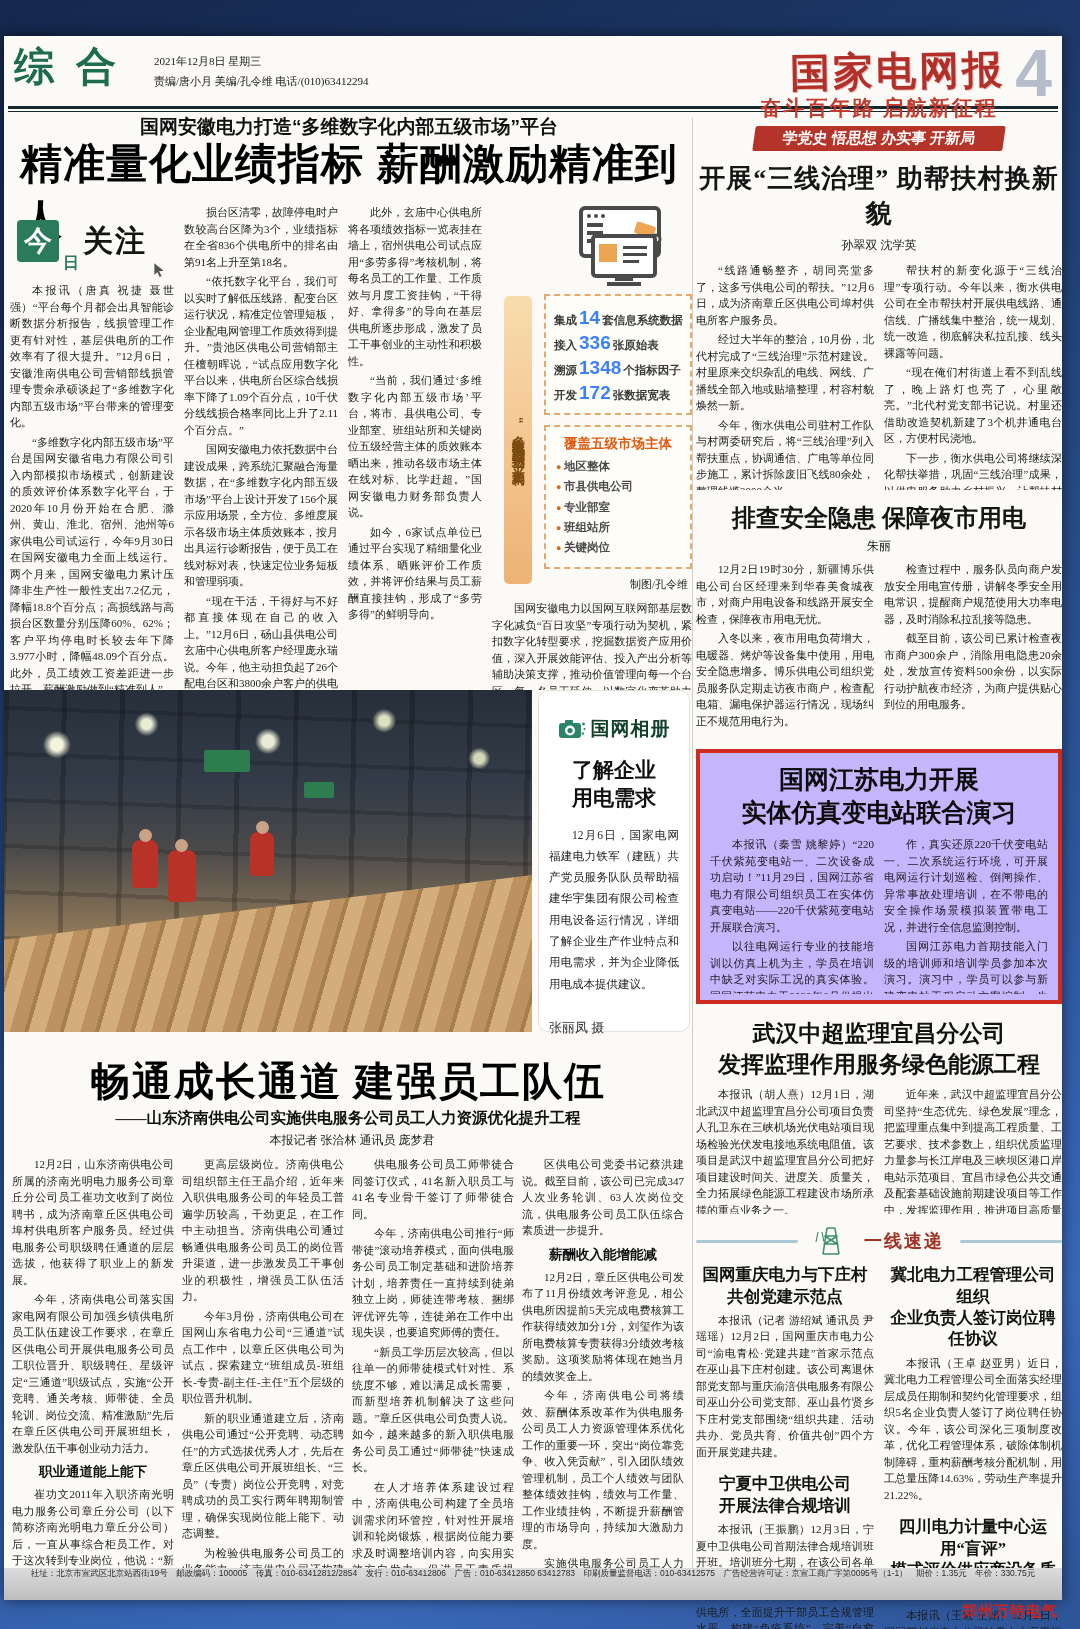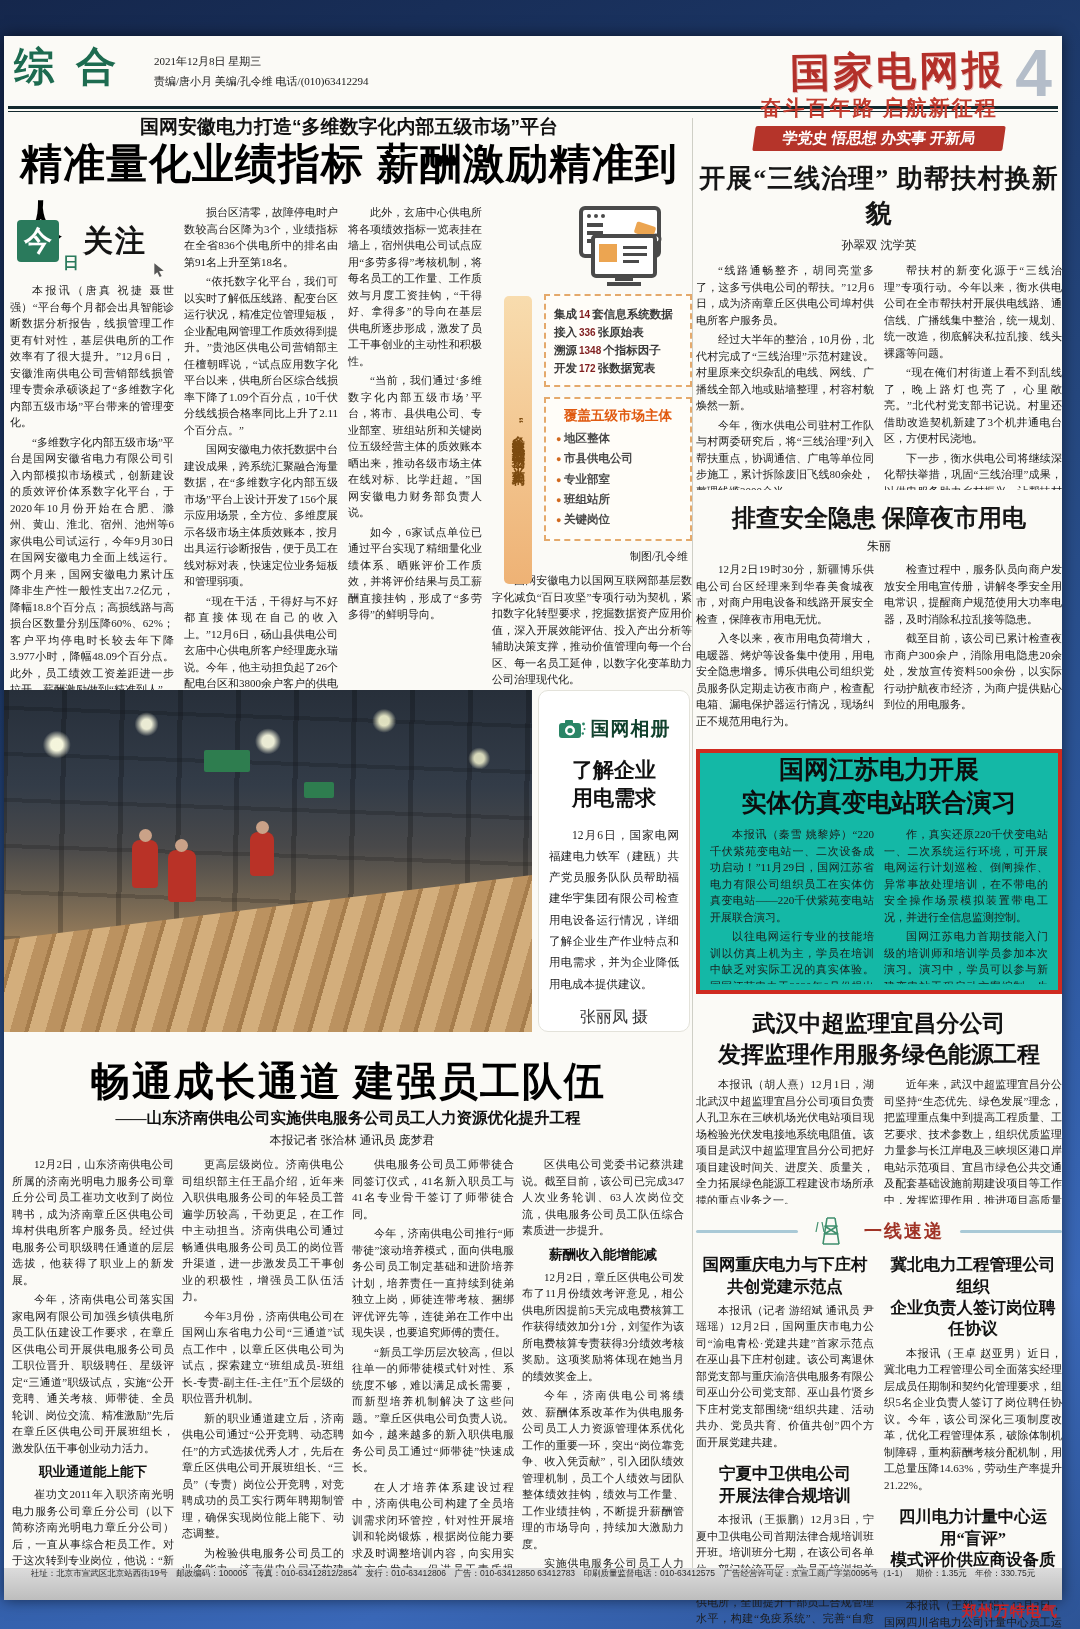"14" .stat-num { color: #7f1d1d -> #3b82f6; font-size: 10px -> 19px }
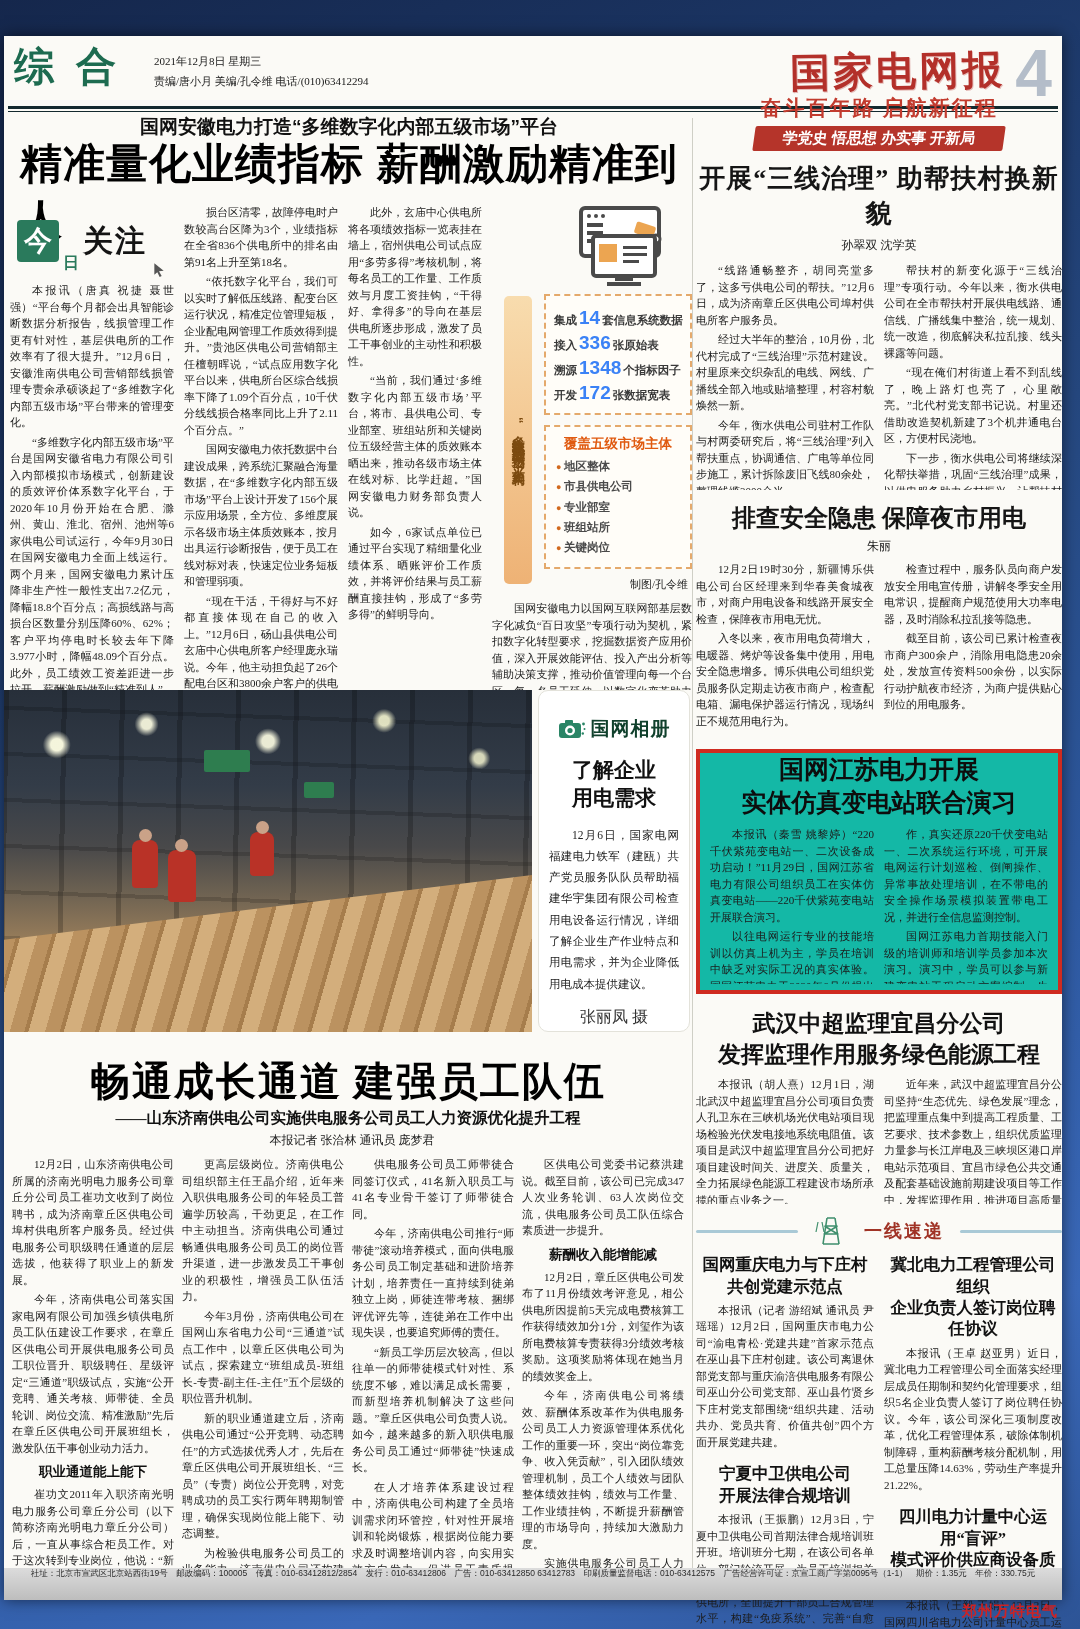"国网江苏电力开展" .redbox { background: #14b8a6 -> #c4b5fd; padding: 0 10px 6px -> 10px 10px 6px }
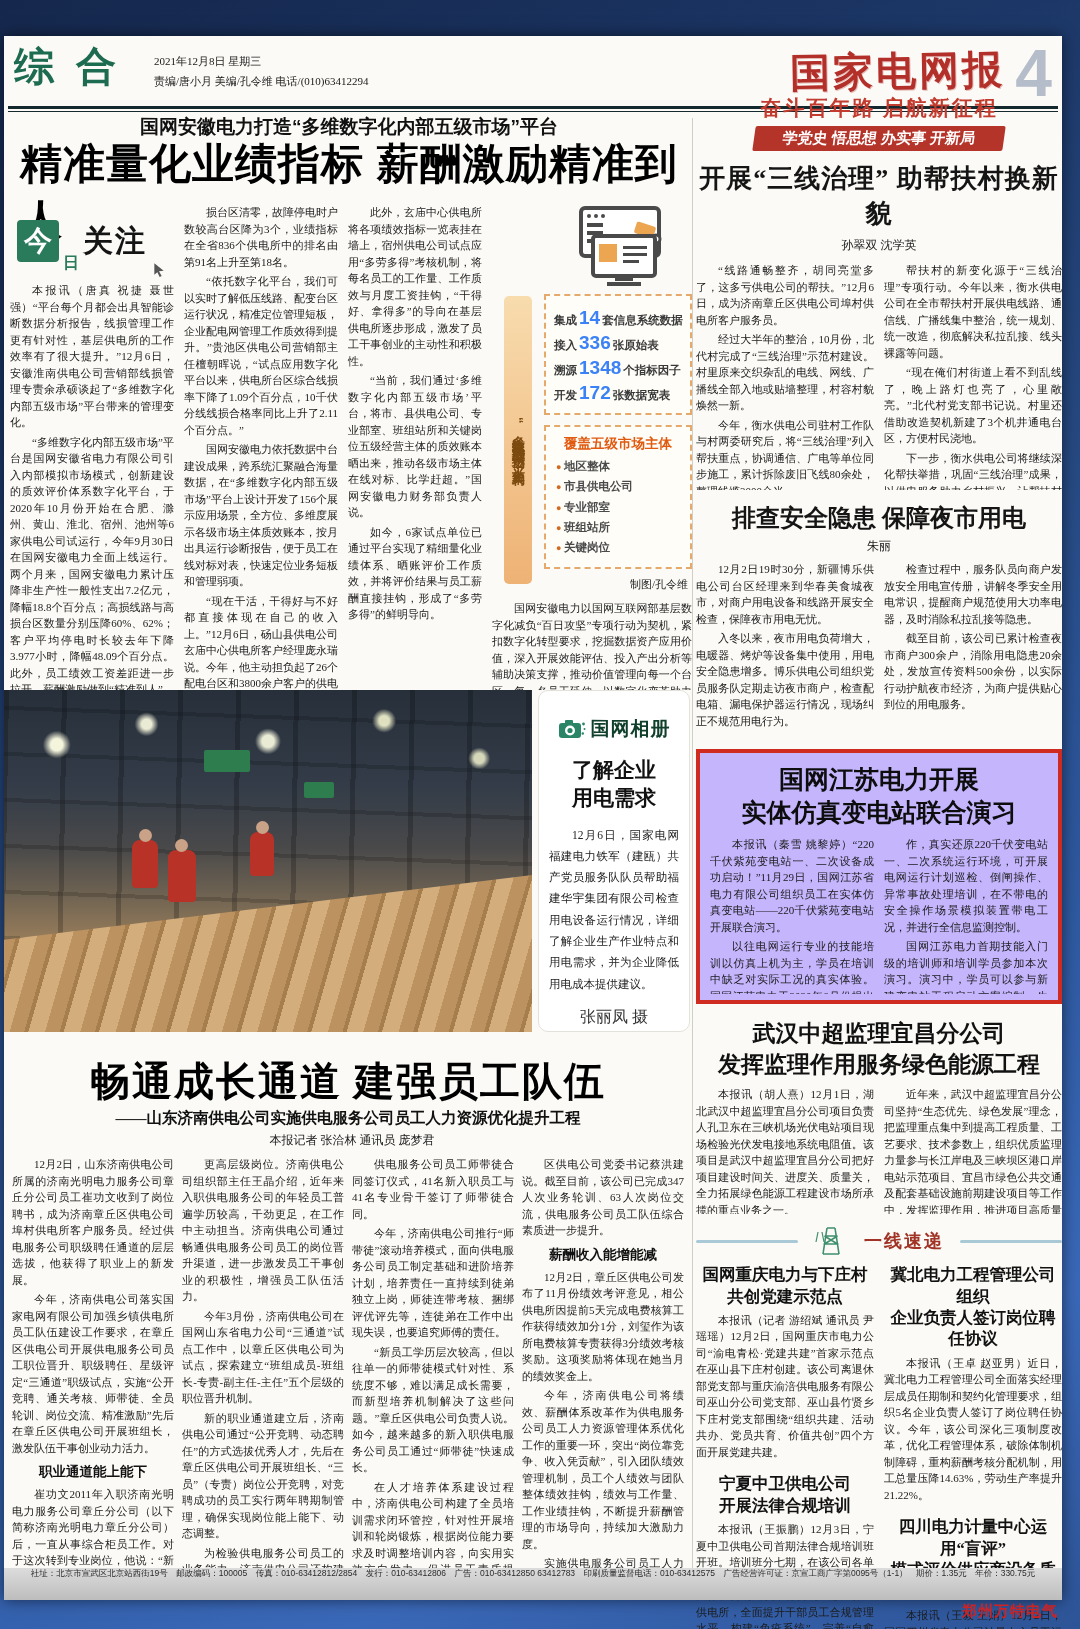"张丽凤 摄" .album-credit { font-size: 16px -> 13px; margin-top: 12px -> 24px; text-align: center -> left }
